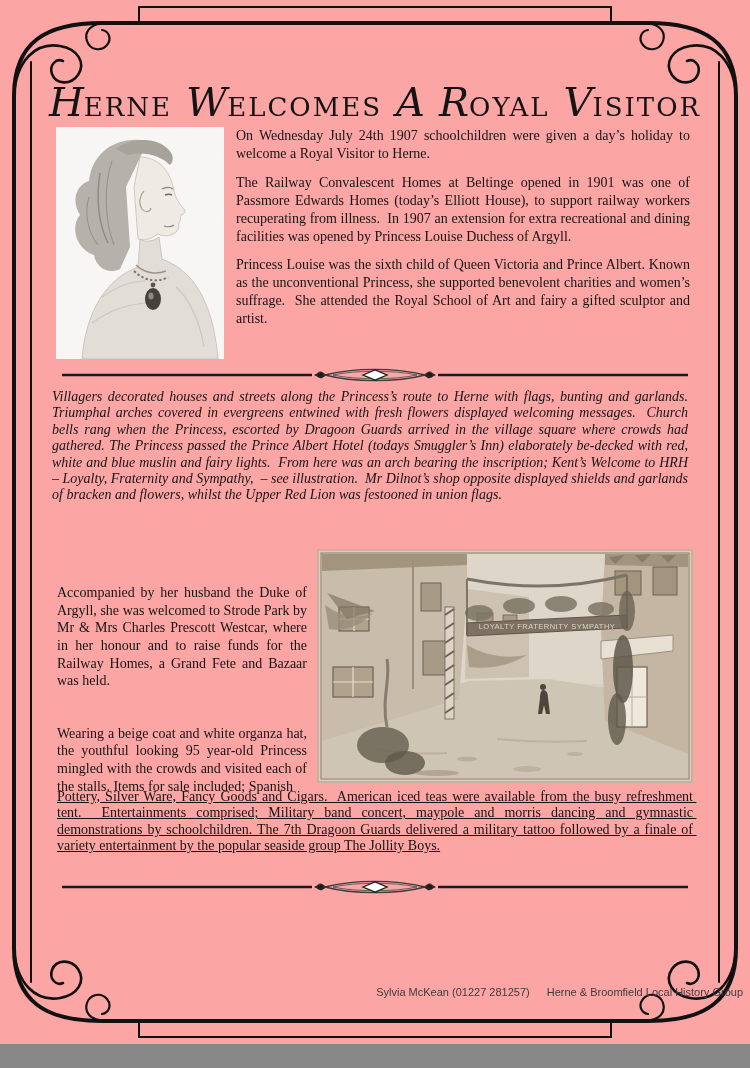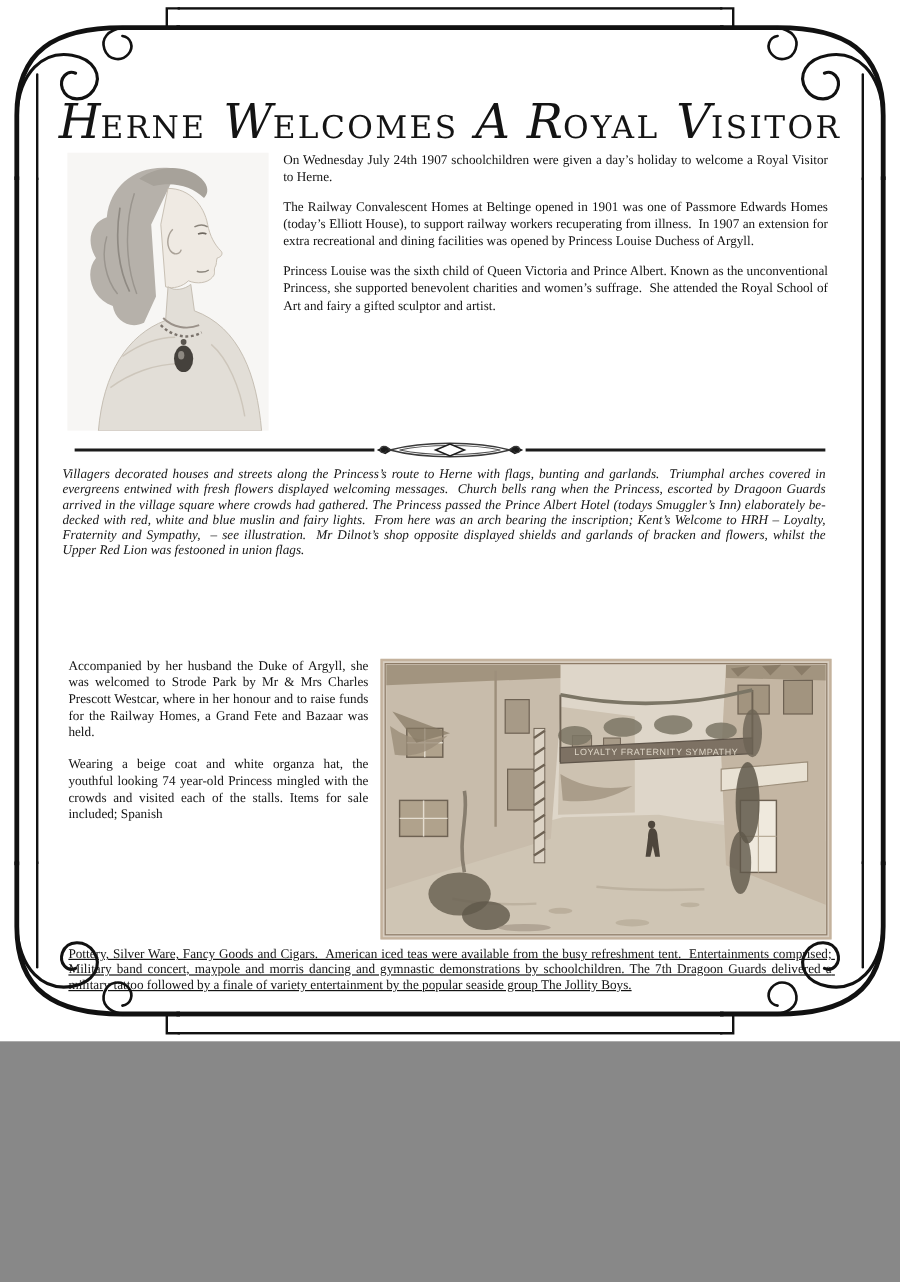"HERNE WELCOMES A ROYAL VISITOR" .page { background: #ffffff -> #fca5a5; height: 868px -> 1044px }
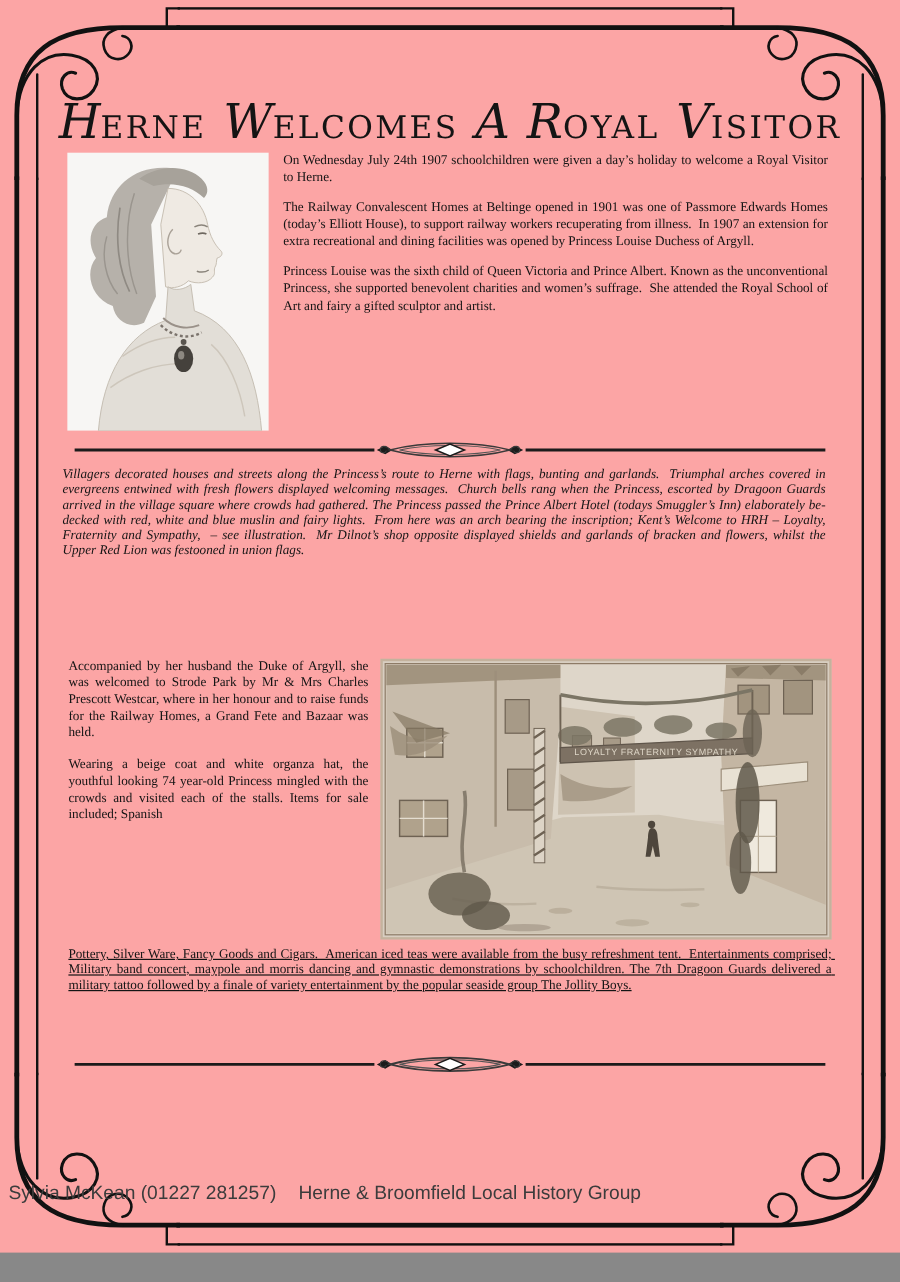"On Wednesday July 24th 1907" .para { font-size: 11px -> 14px }
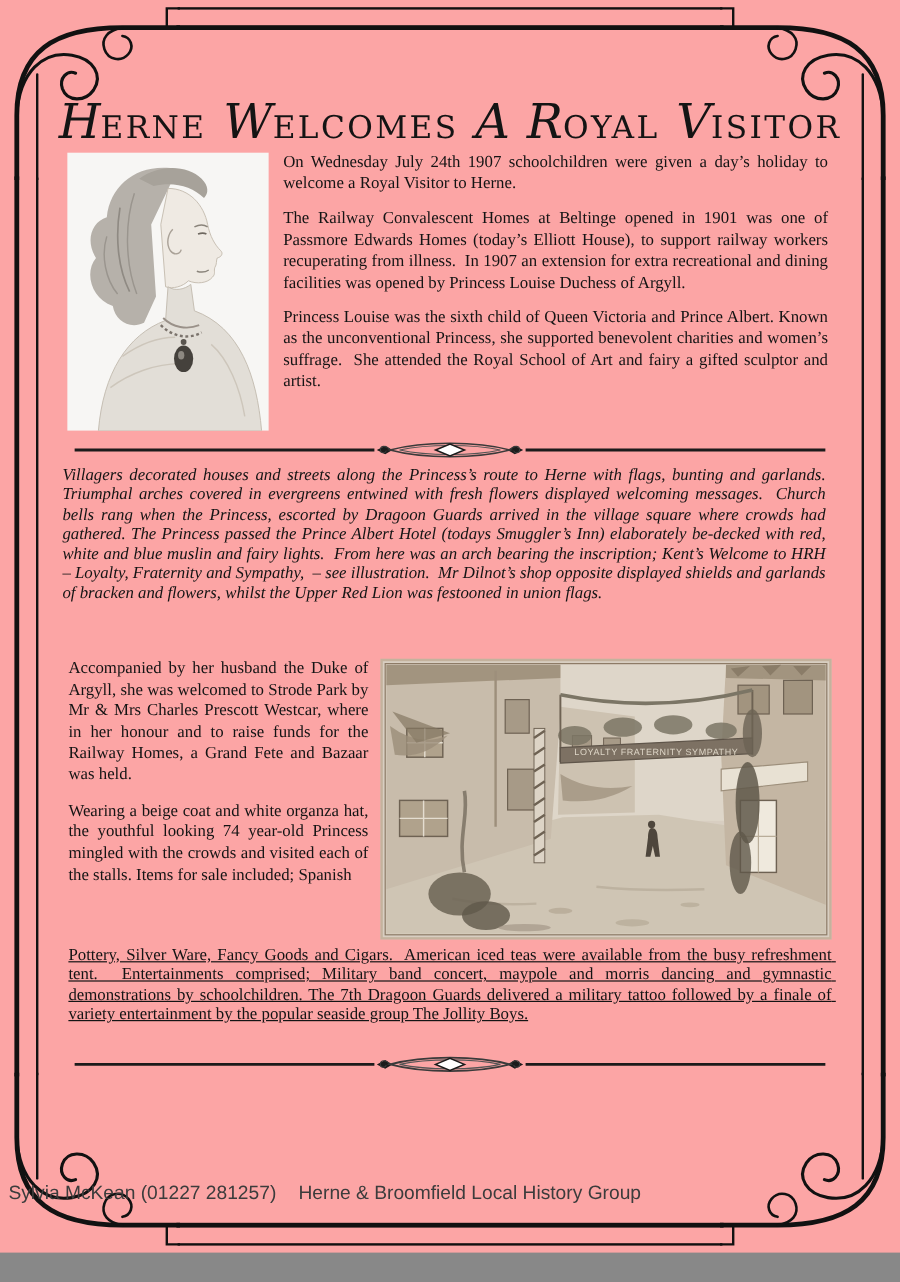"Accompanied by her husband the" .fete-left .para { margin-top: none -> 35px }
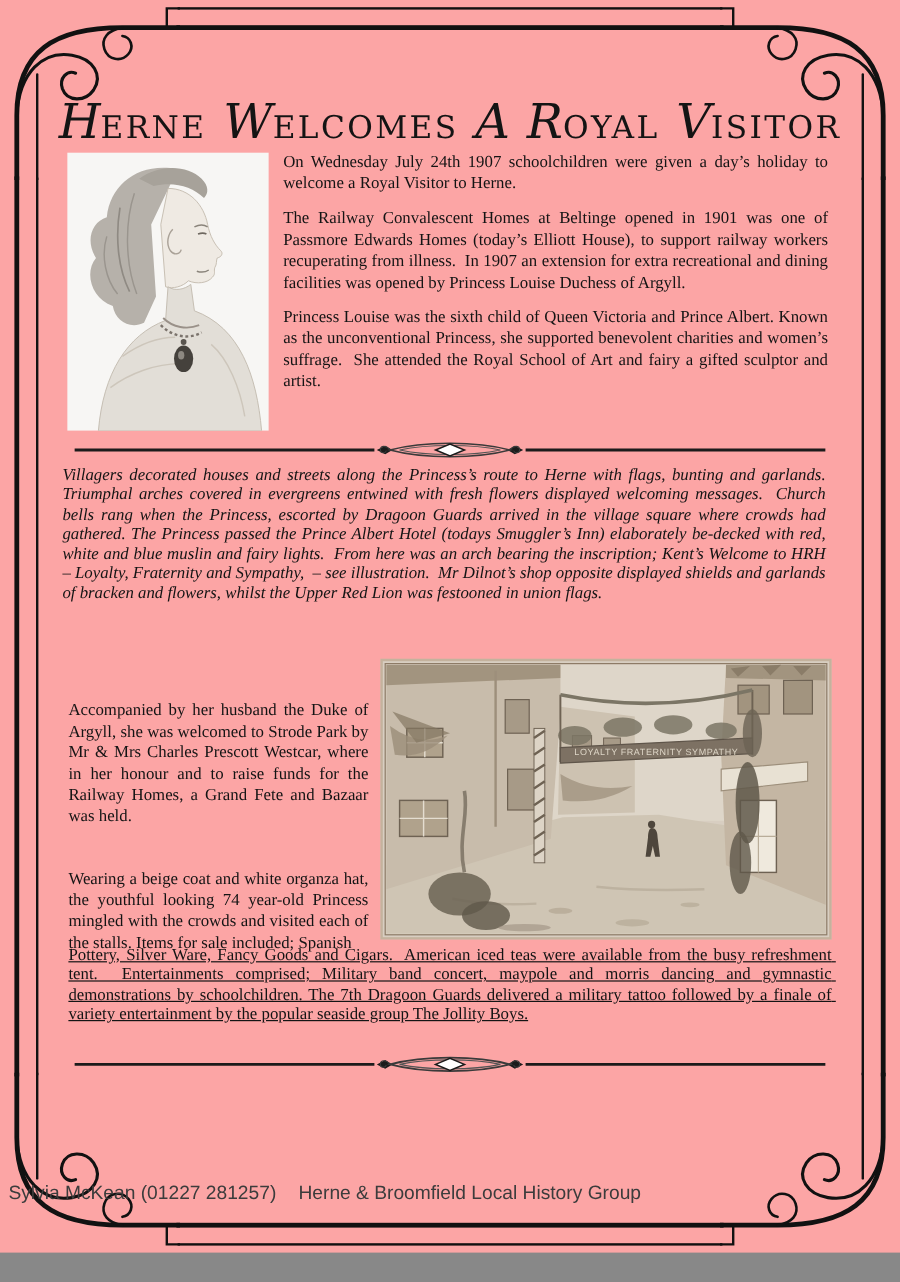"Wearing a beige coat and" p.para { text: 74 -> 95 }
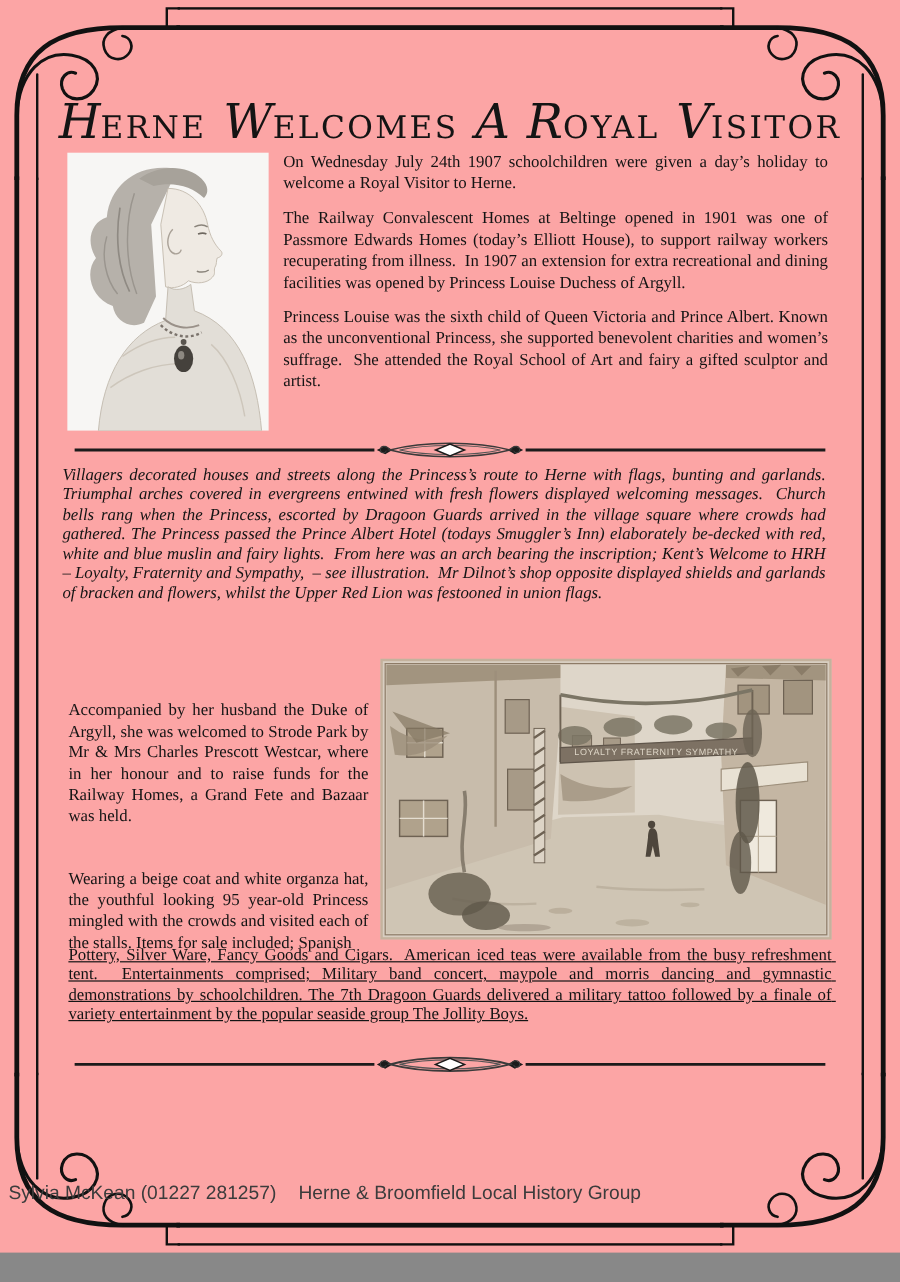"Sylvia McKean (01227 281257) Herne" .footer { font-size: 16px -> 11px; text-align: left -> right }
